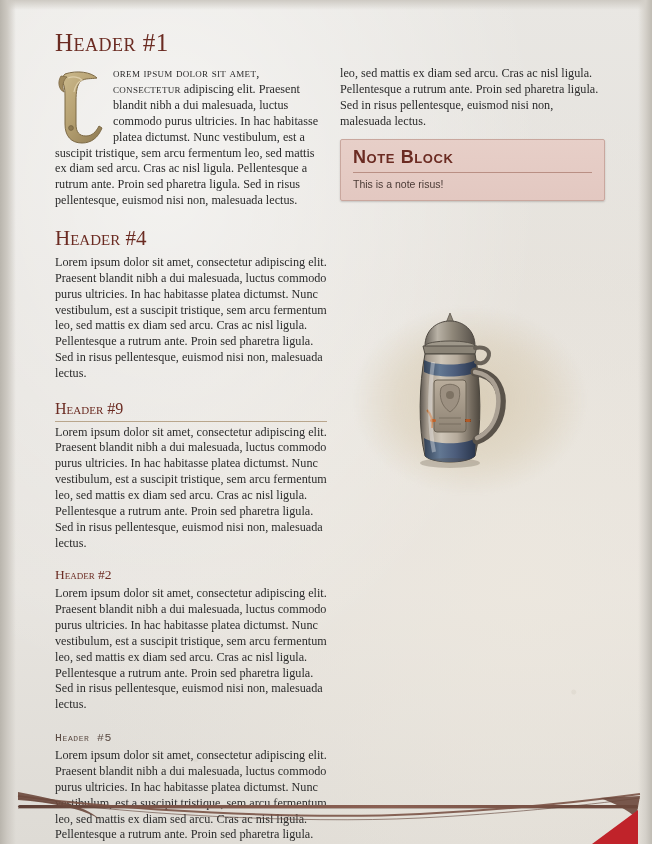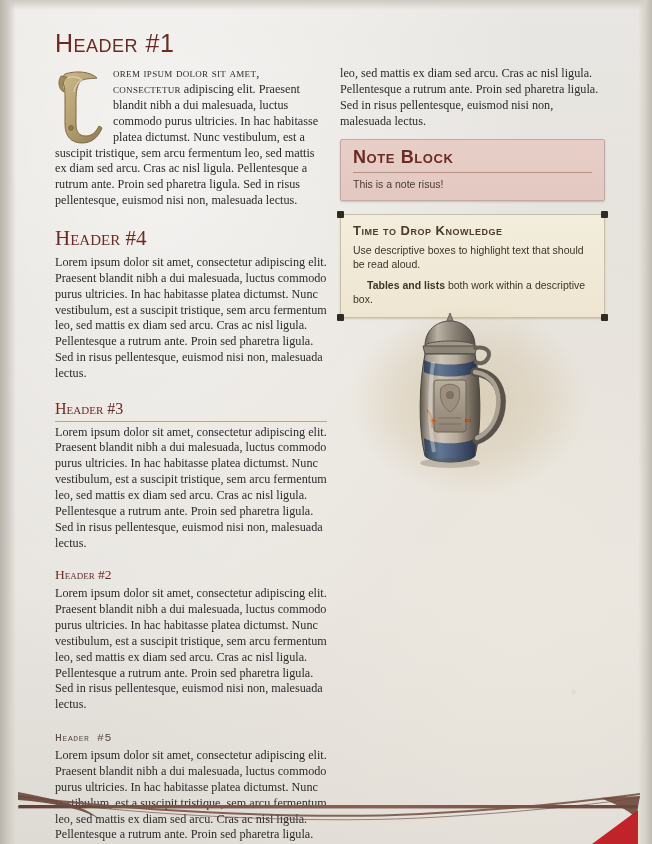"Header #1" h1.h1 { font-family: Liberation Sans, sans-serif -> Liberation Serif, serif }
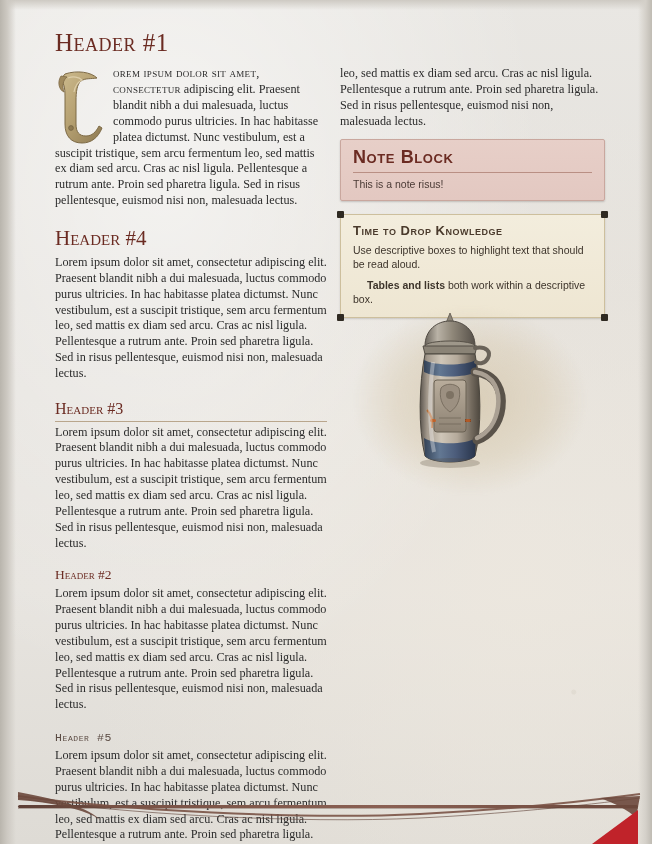"Time to Drop Knowledge" div.desc-block { html: <div> <span></span> <span></span> <span></span> <span></span> <div>Time to Drop Knowledge</div> <p>Use descriptive boxes to highlight text that should be read aloud.</p> <p><b>Tables and lists</b><span> both work within a descriptive box.</span></p> </div> -> none }
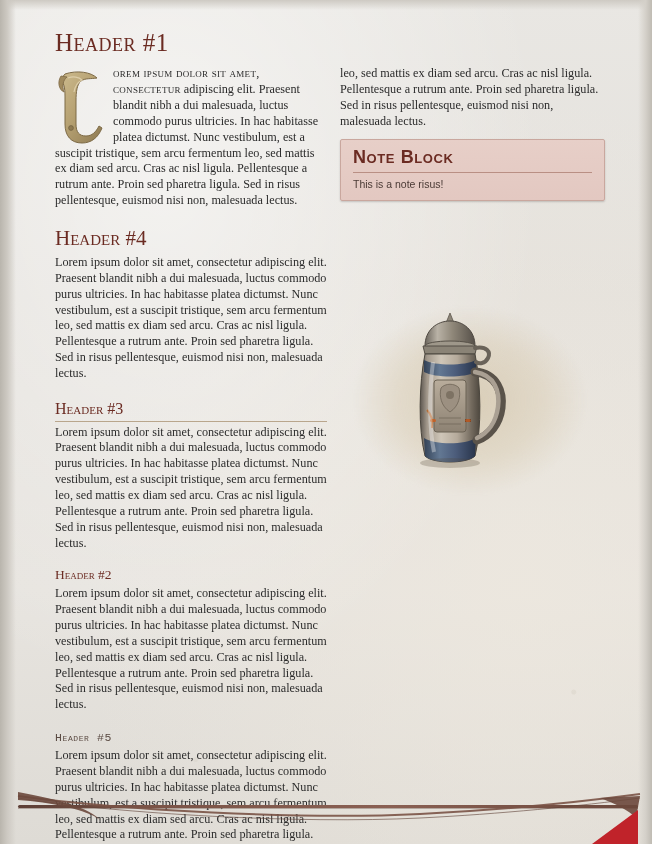"Header #3" h3.h3 { text: 3 -> 9 }
